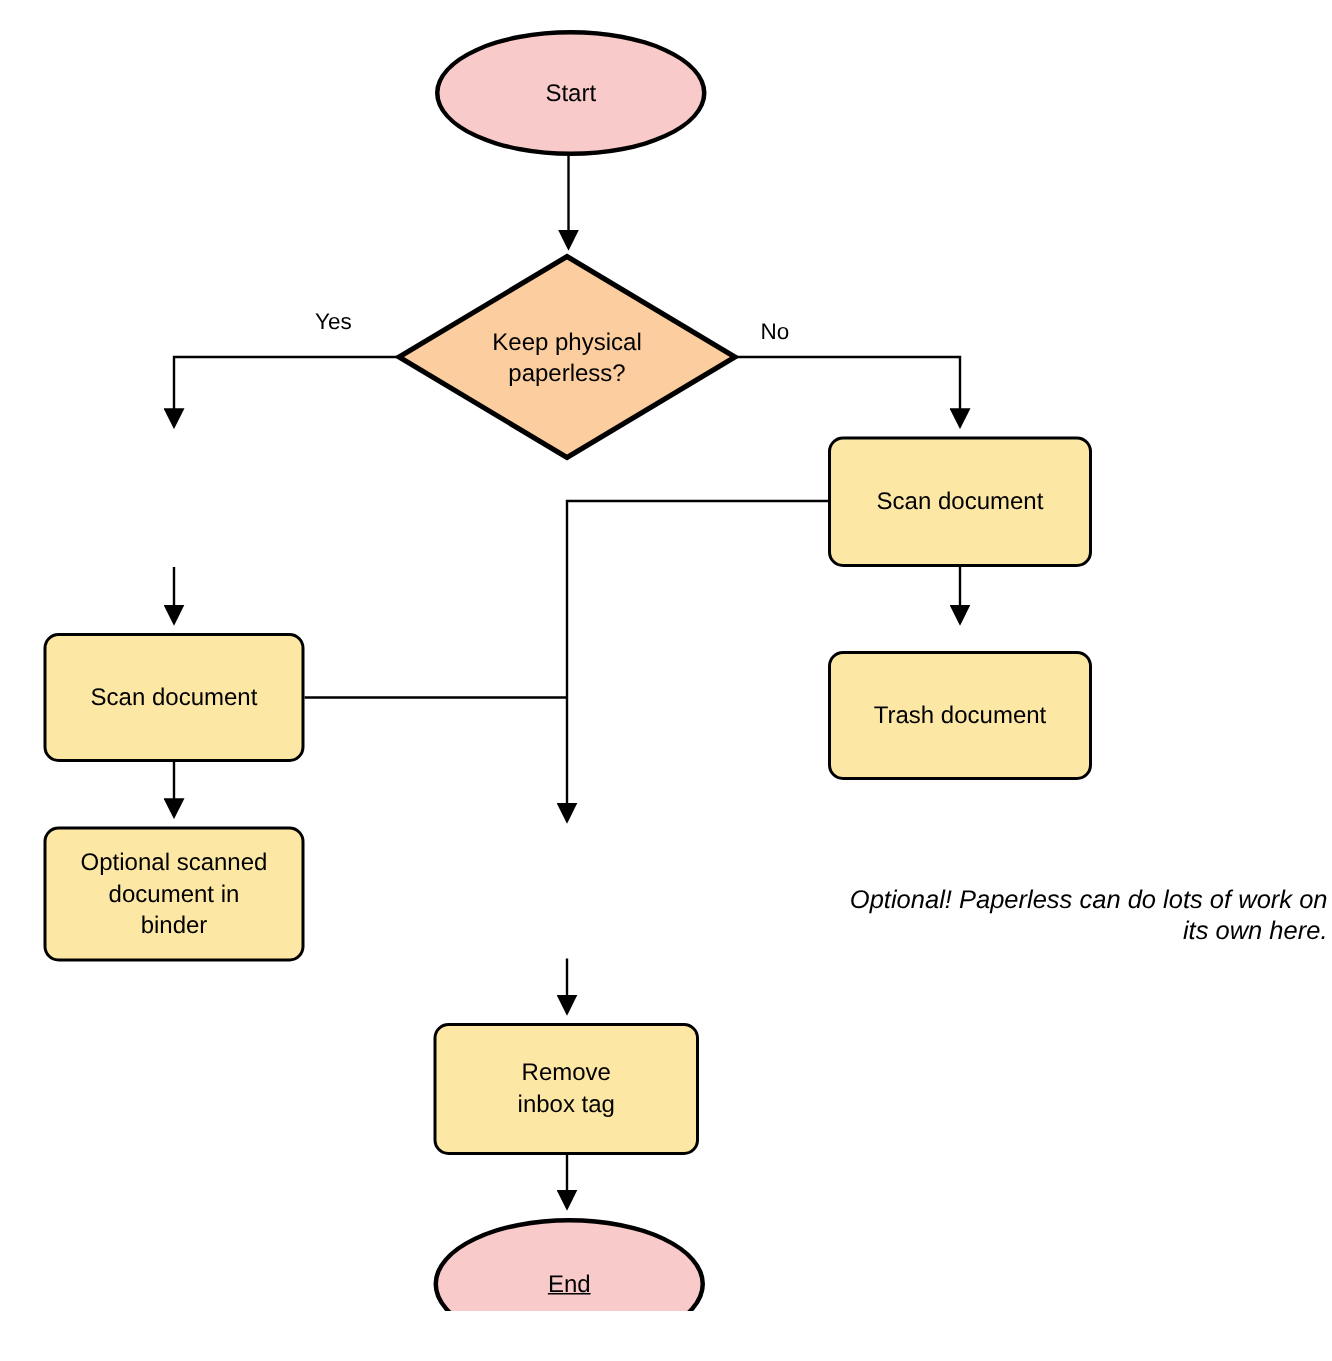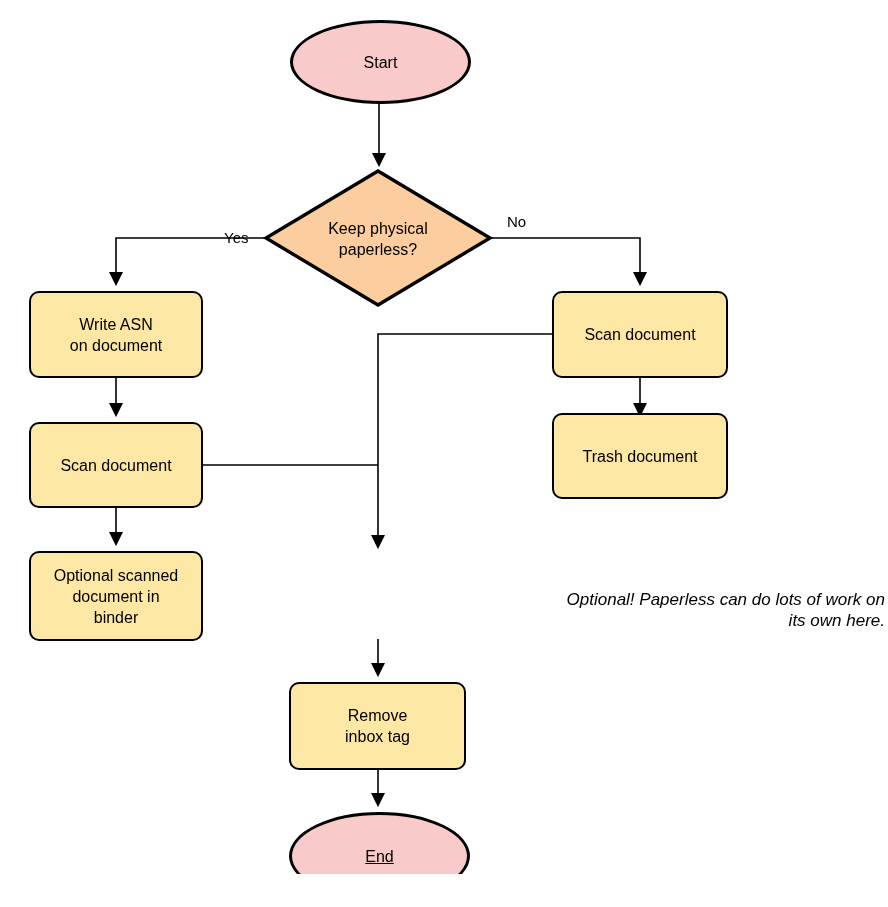"Yes" #label-yes { margin-left: 14px -> none; top: 229px -> 206px }
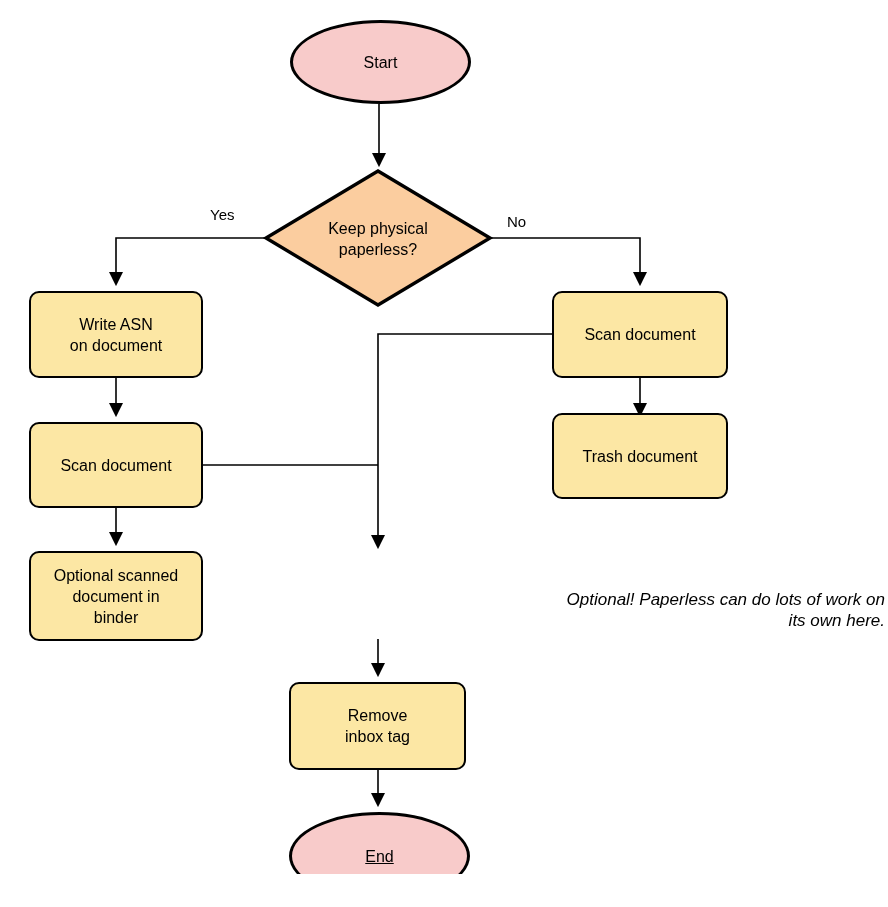"Write ASN" div.node { html: <div>Write ASN on document</div> -> none }
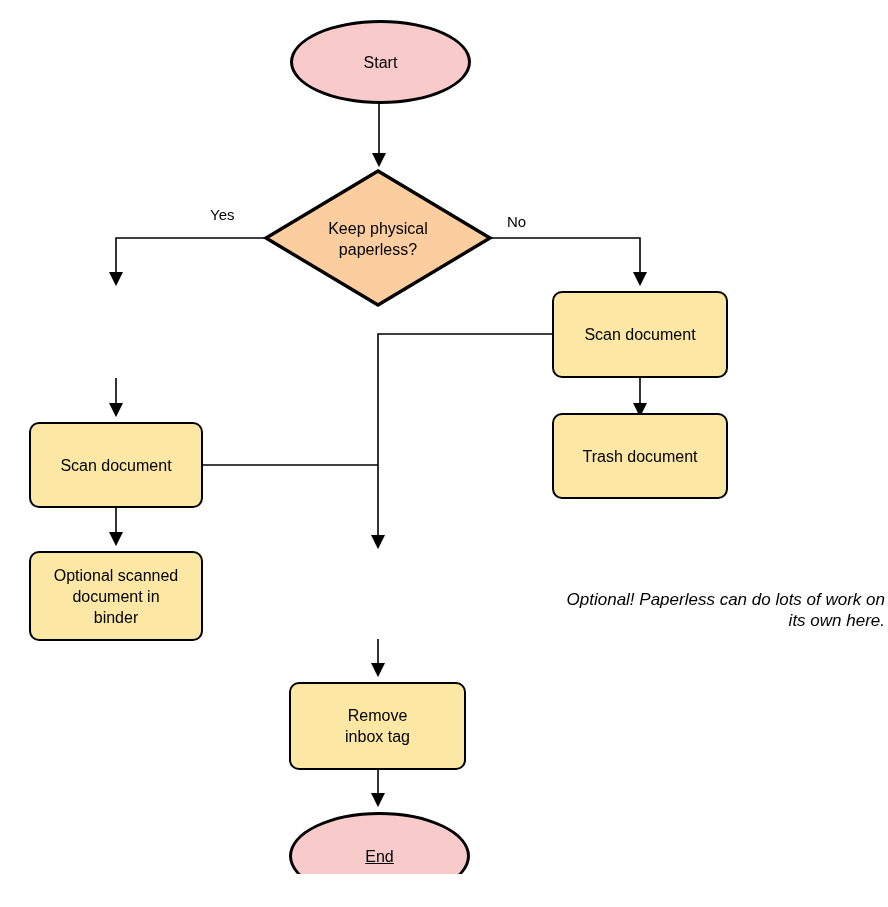"Trash document" #node-trash { top: 413px -> 434px }
